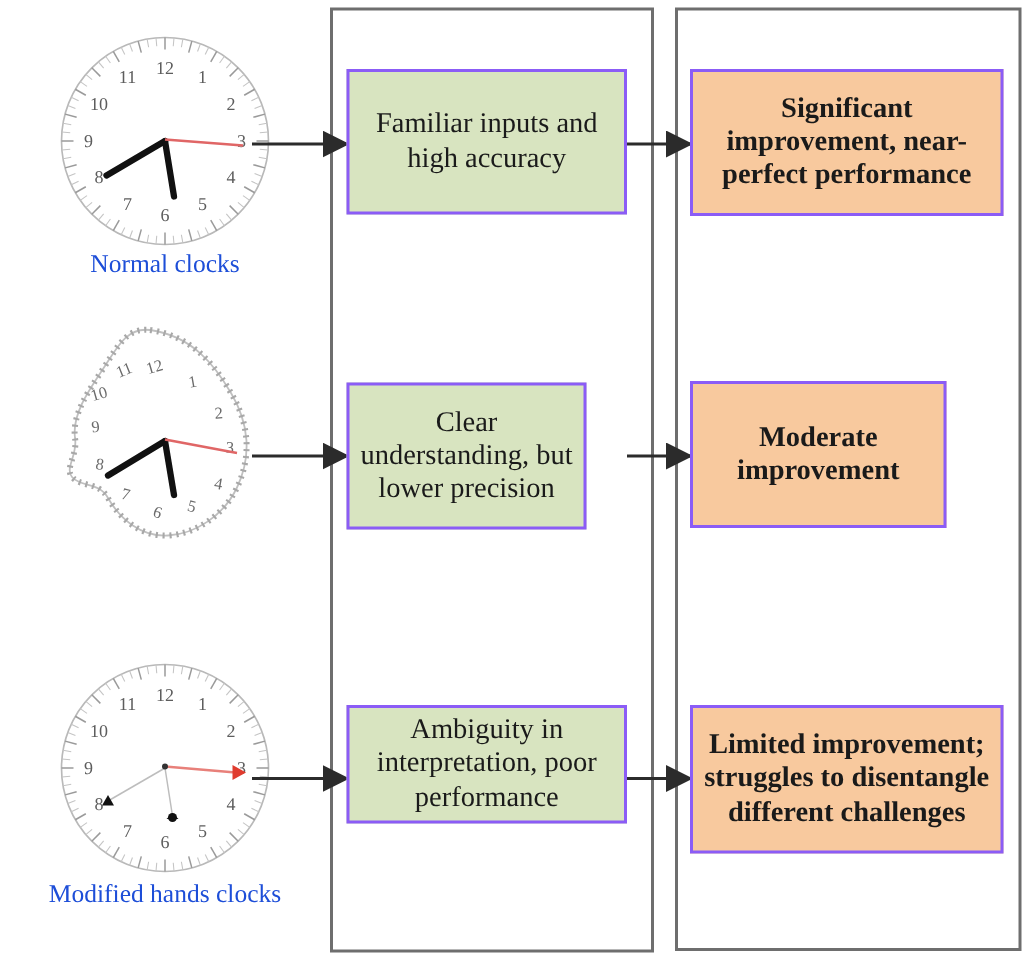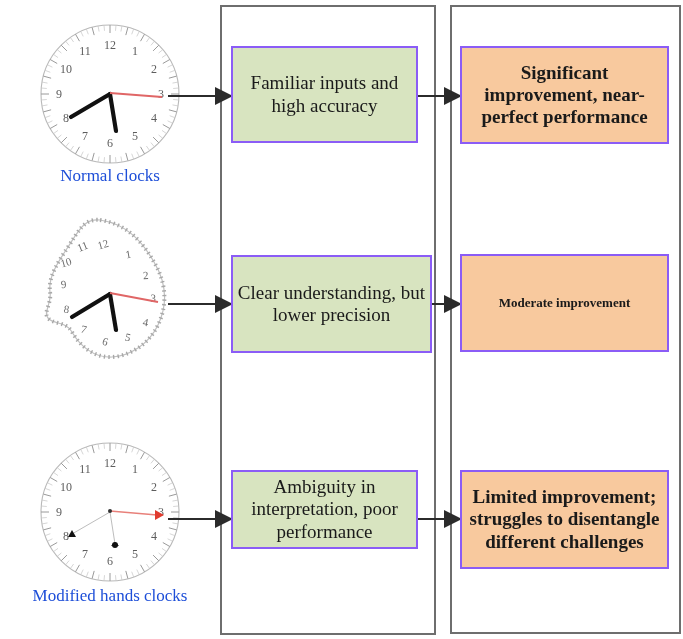"Clear understanding, but lower precision" #node-g2 { width: 201px -> 160px }
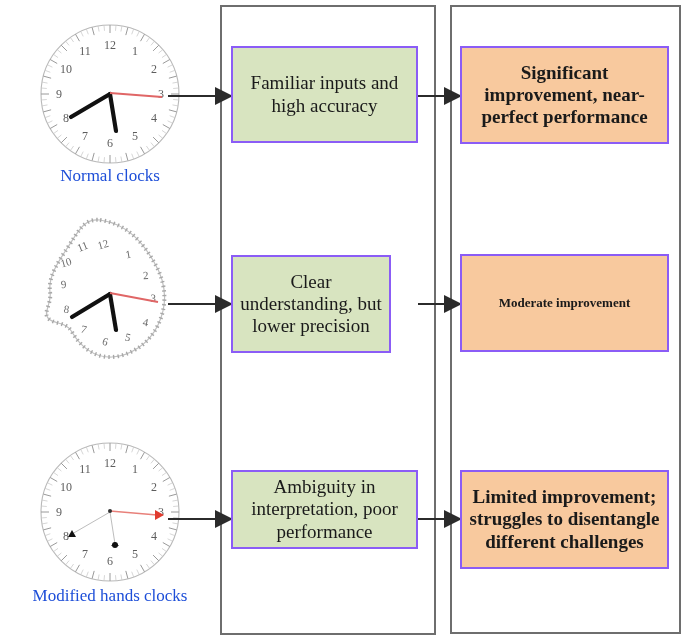"Moderate improvement" #node-o2 { font-size: 13px -> 19px; width: 209px -> 171px }
